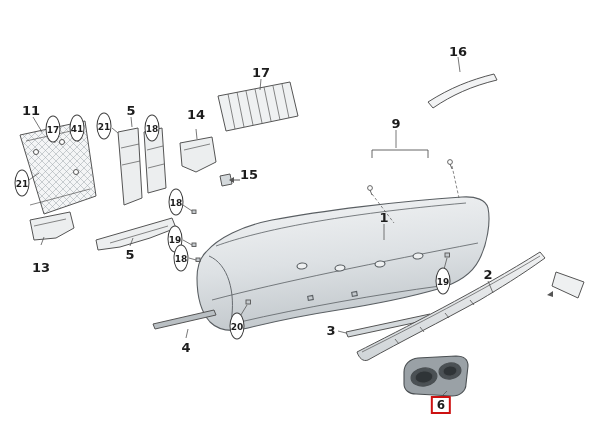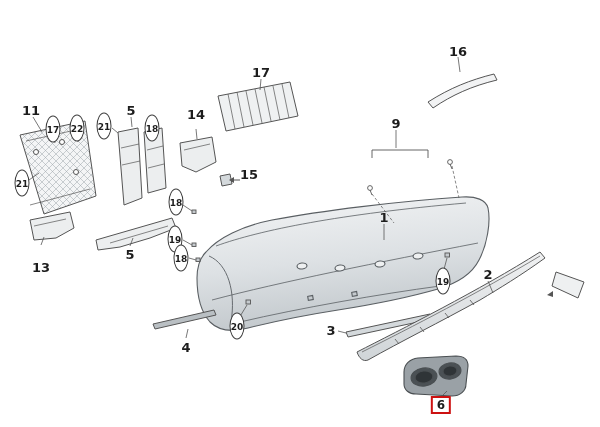"22" span.lbl { text: 22 -> 41 }
